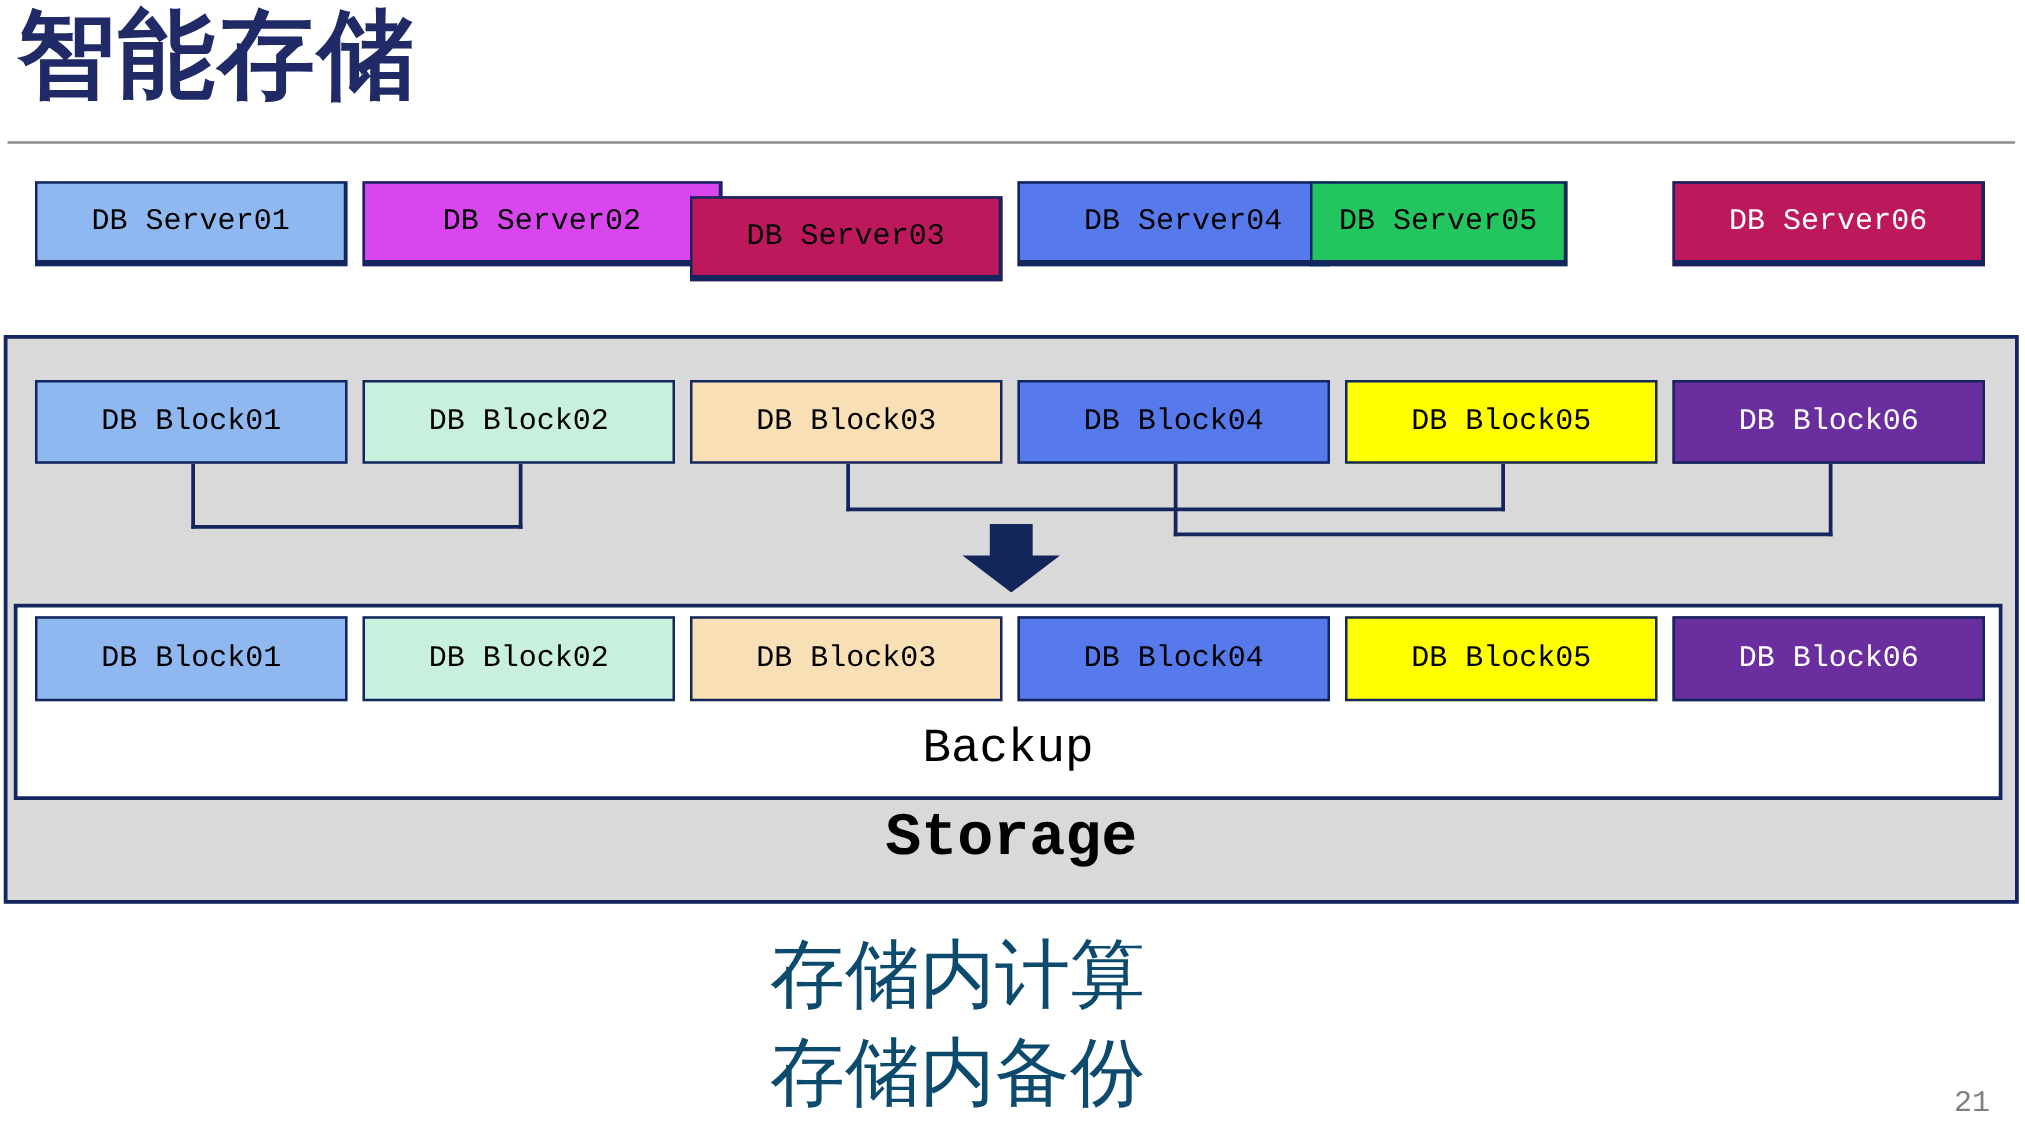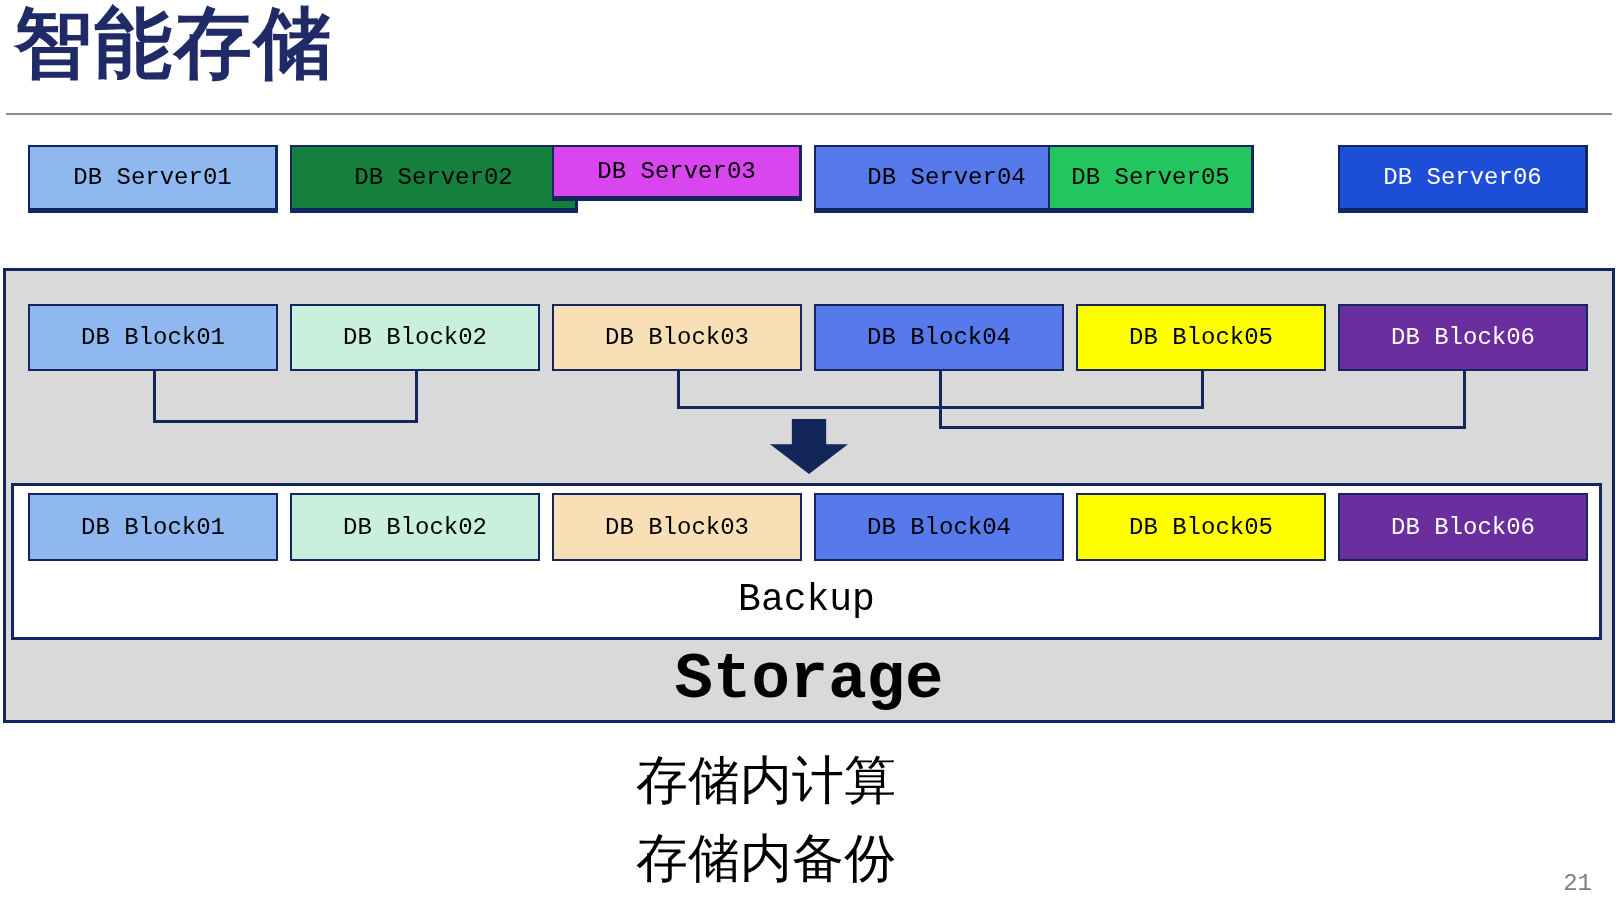"DB Server02" div.node { background: #15803d -> #d946ef }
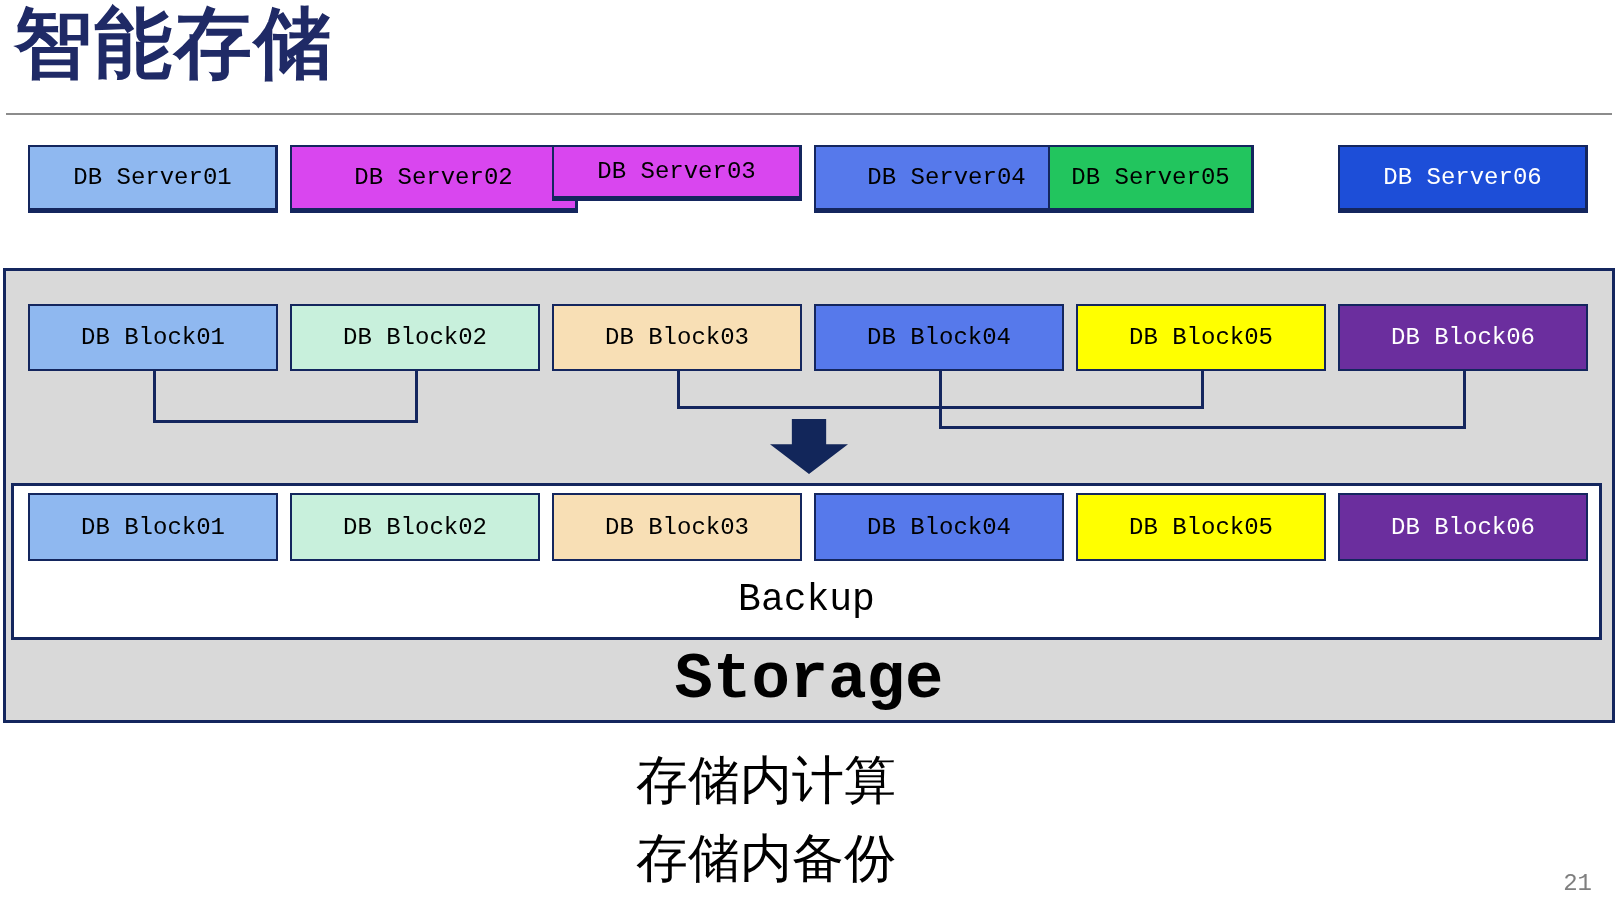"DB Server03" div.node { background: #d946ef -> #be185d; height: 56px -> 68px; top: 145px -> 157px }
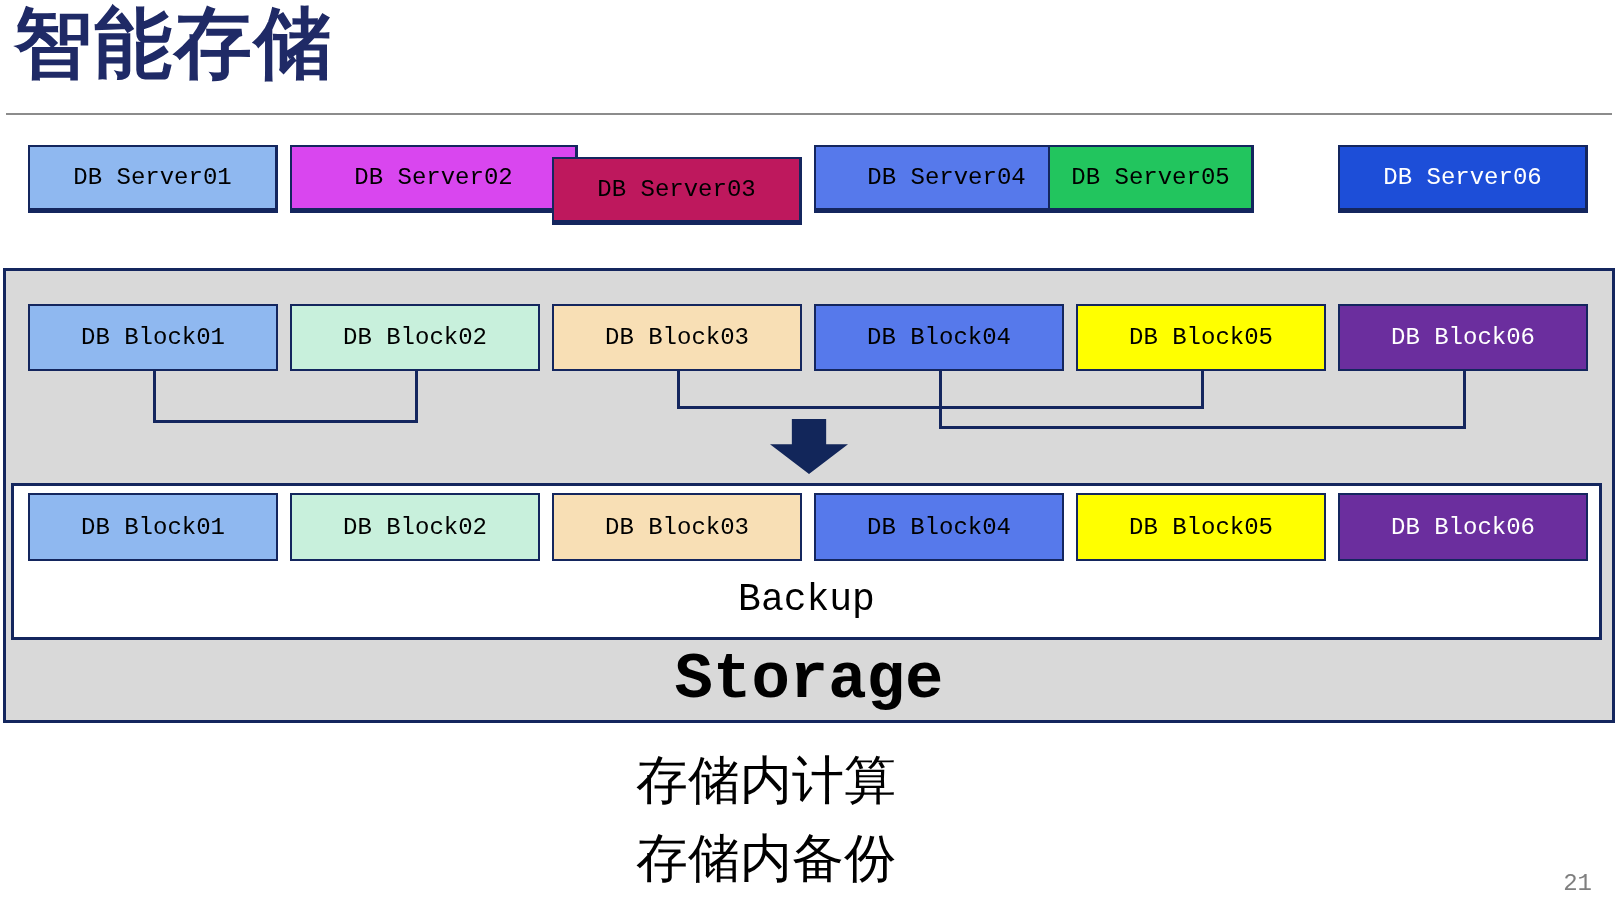"DB Server06" div.node { background: #1d4ed8 -> #be185d }
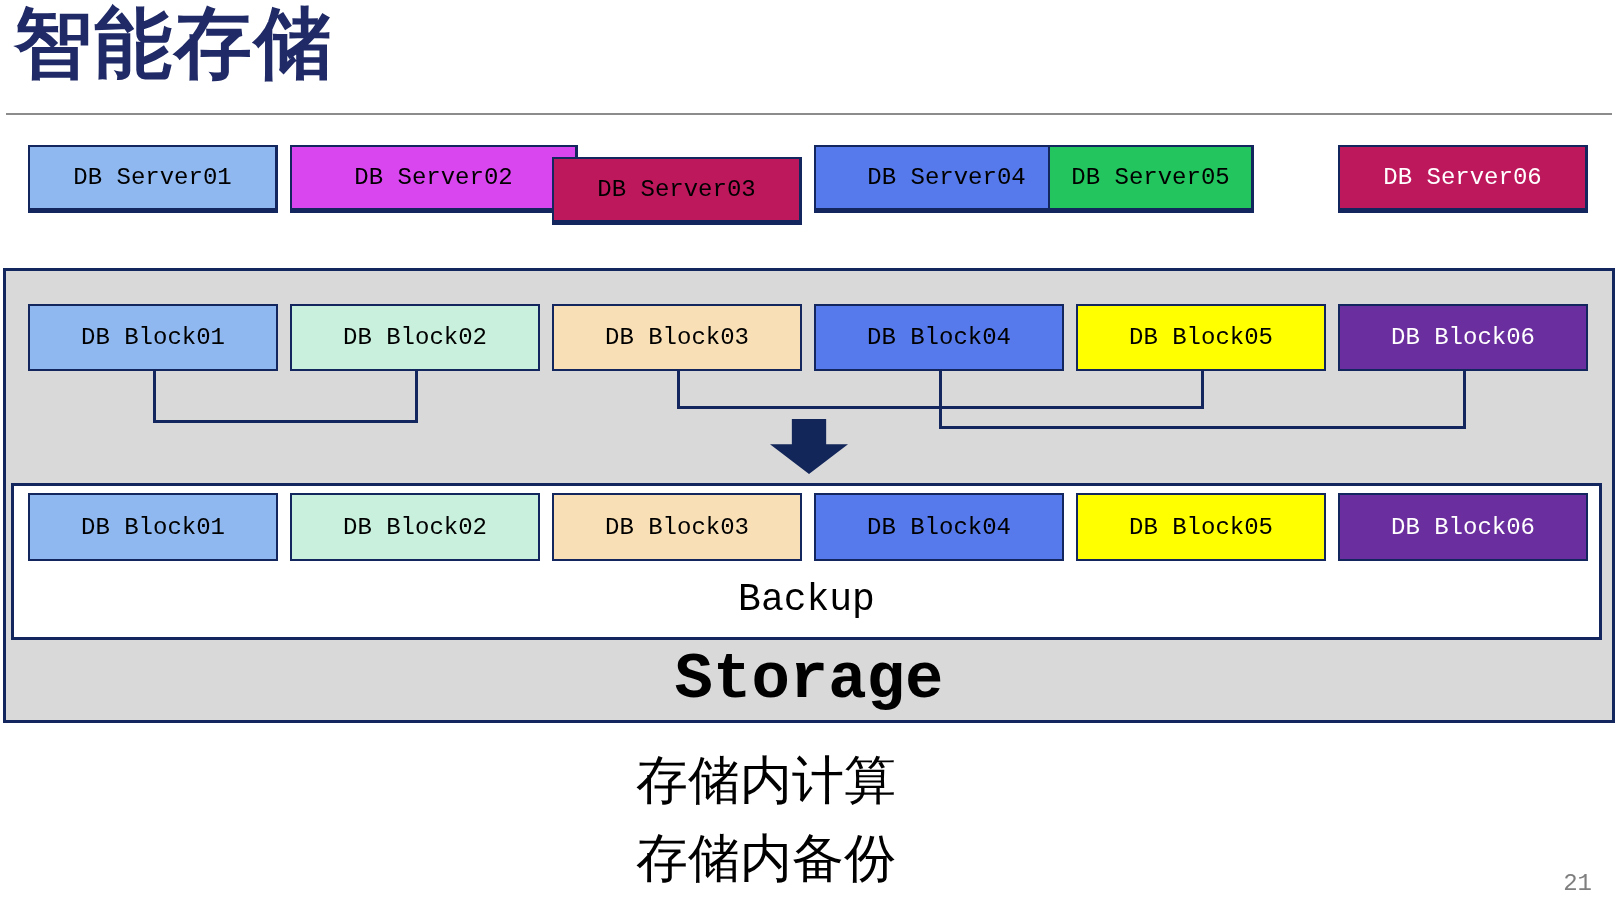"Storage" .storage-label { font-size: 64px -> 48px }
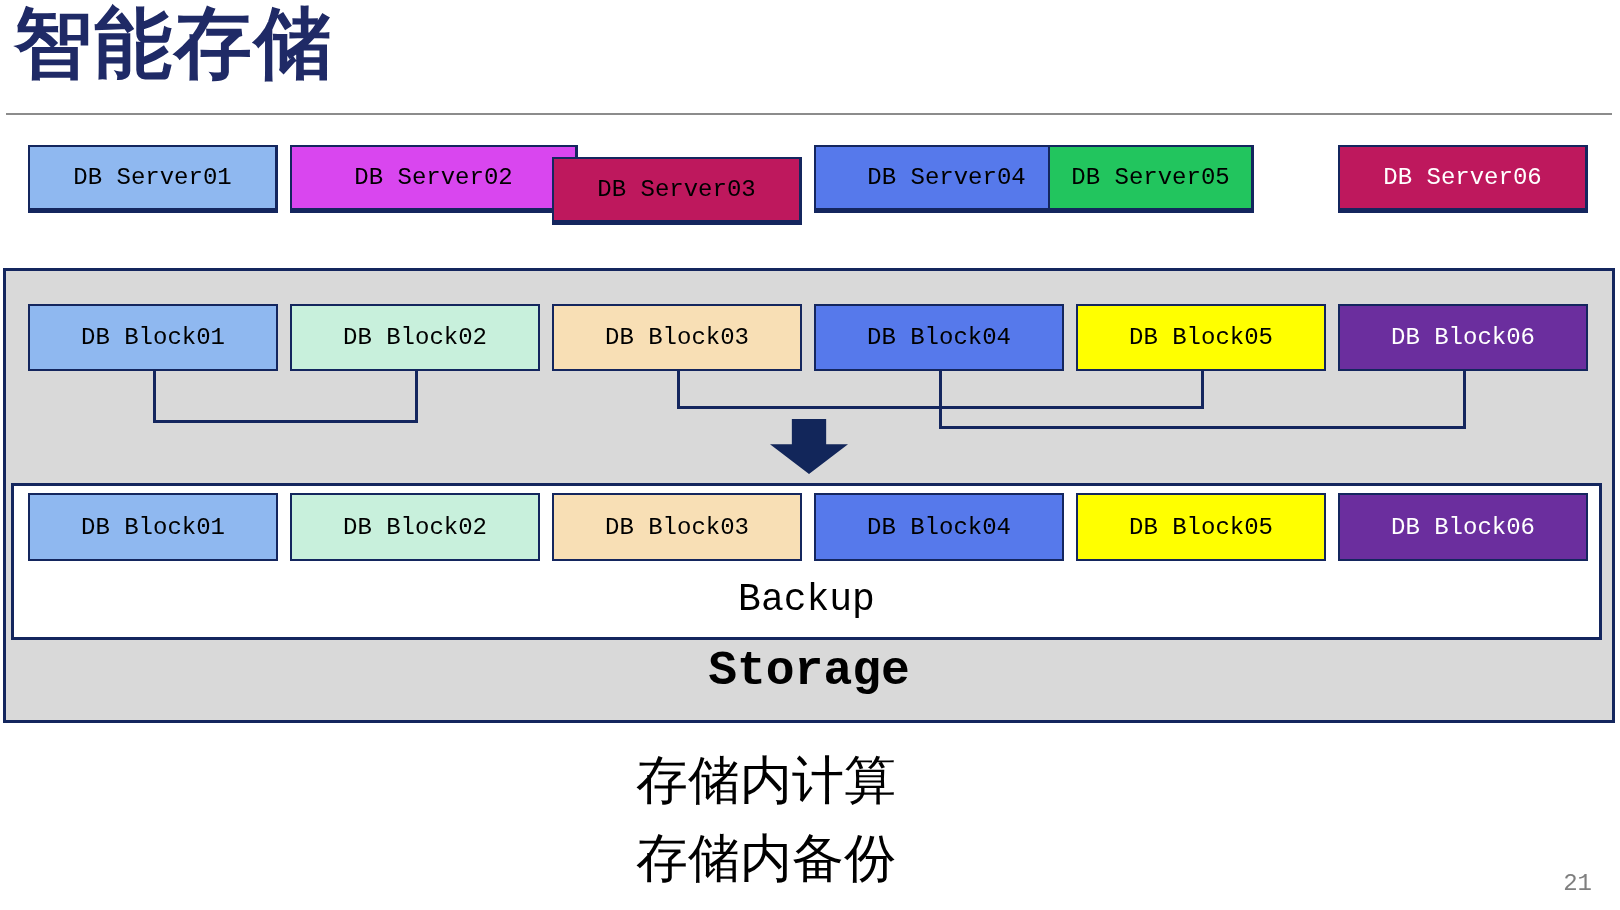"存储内计算" .captions { color: #000000 -> #0c4a6e; font-size: 52px -> 60px }
